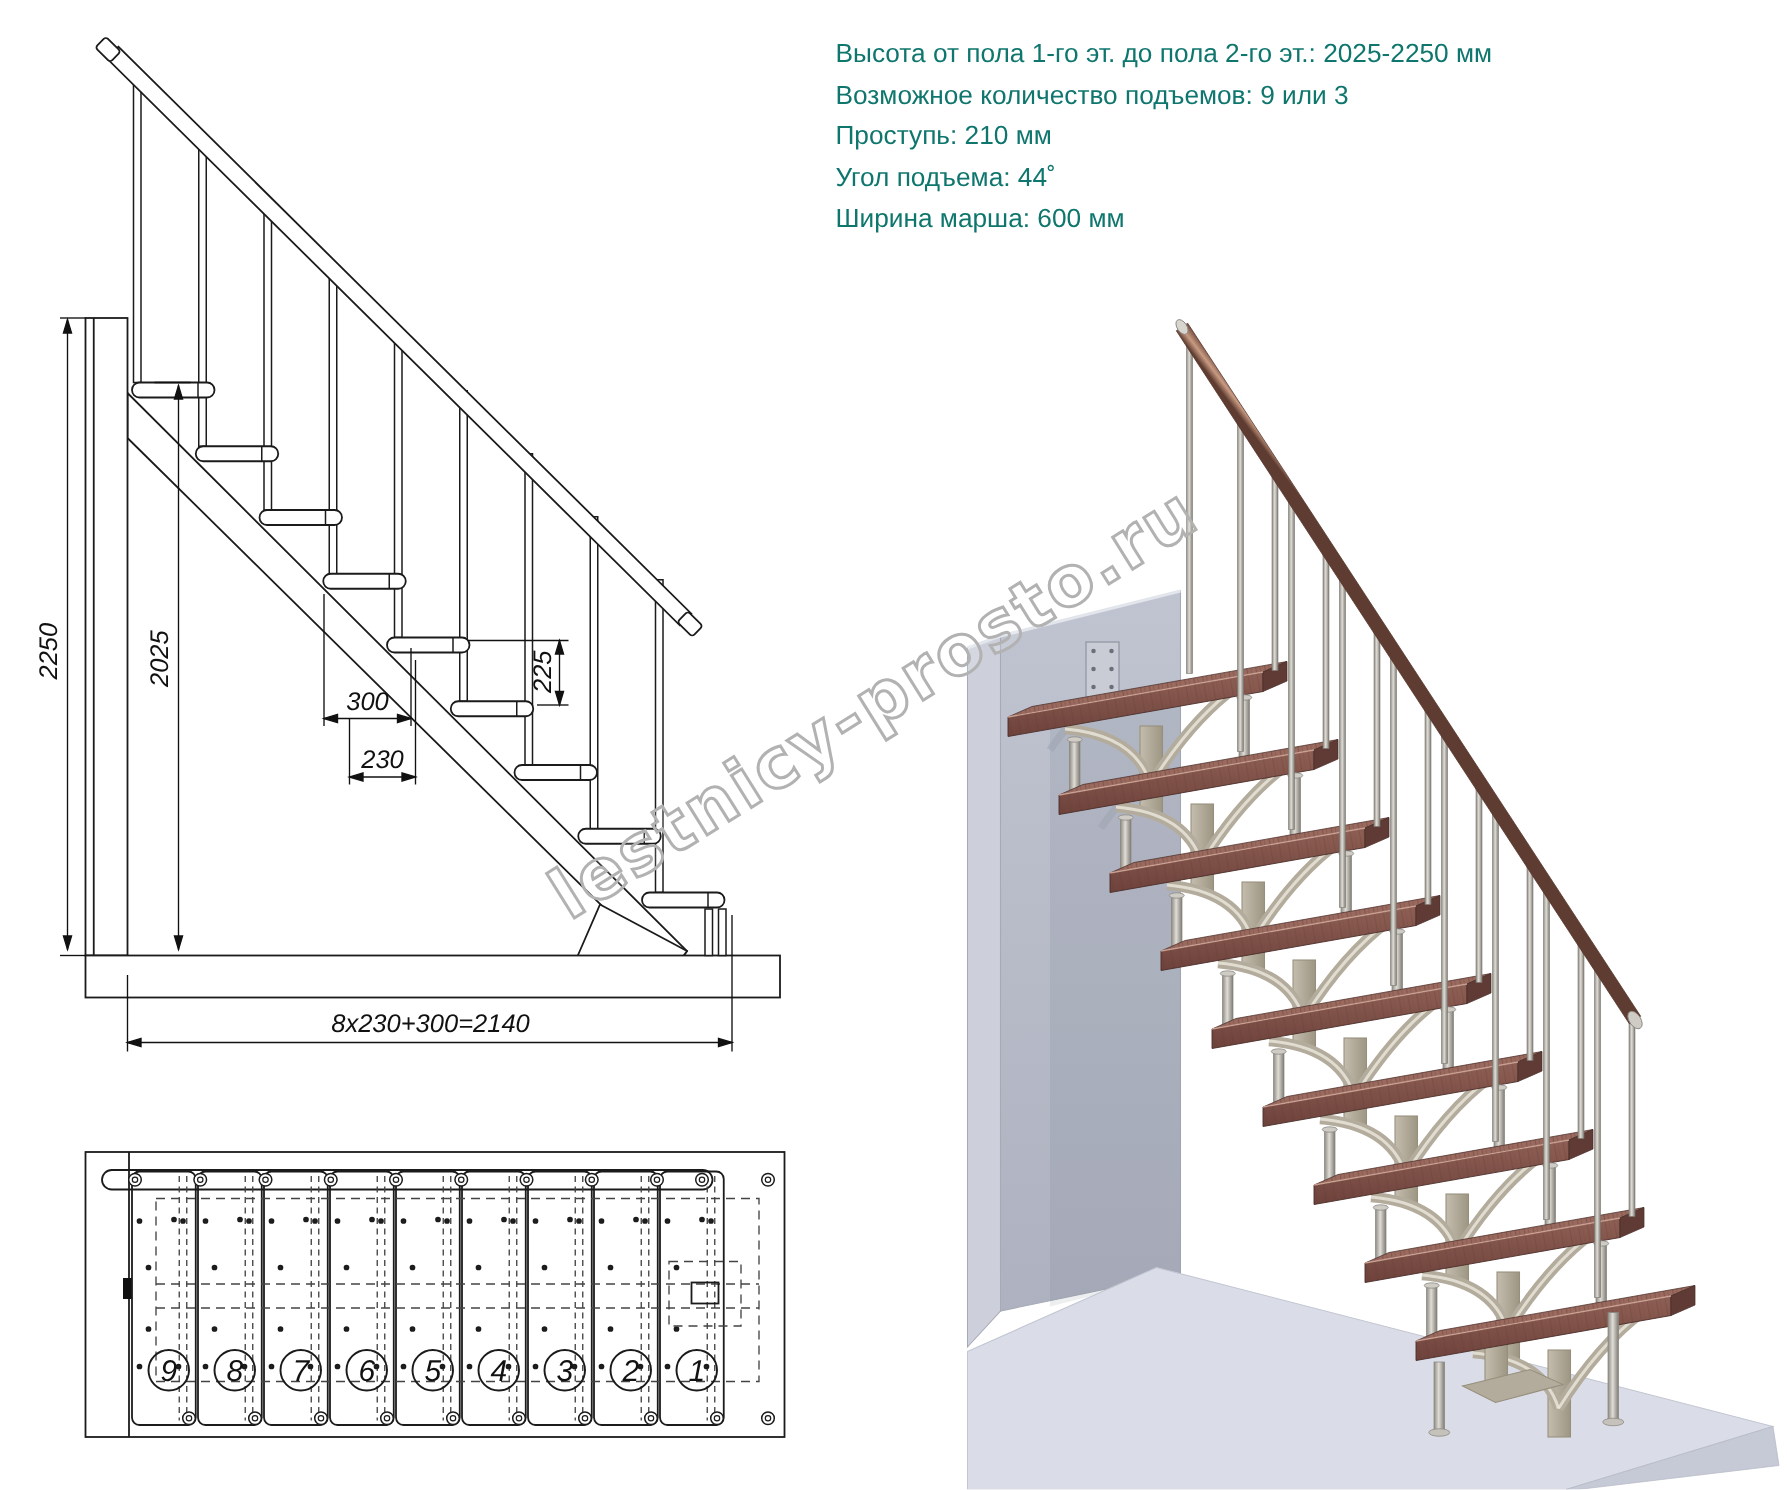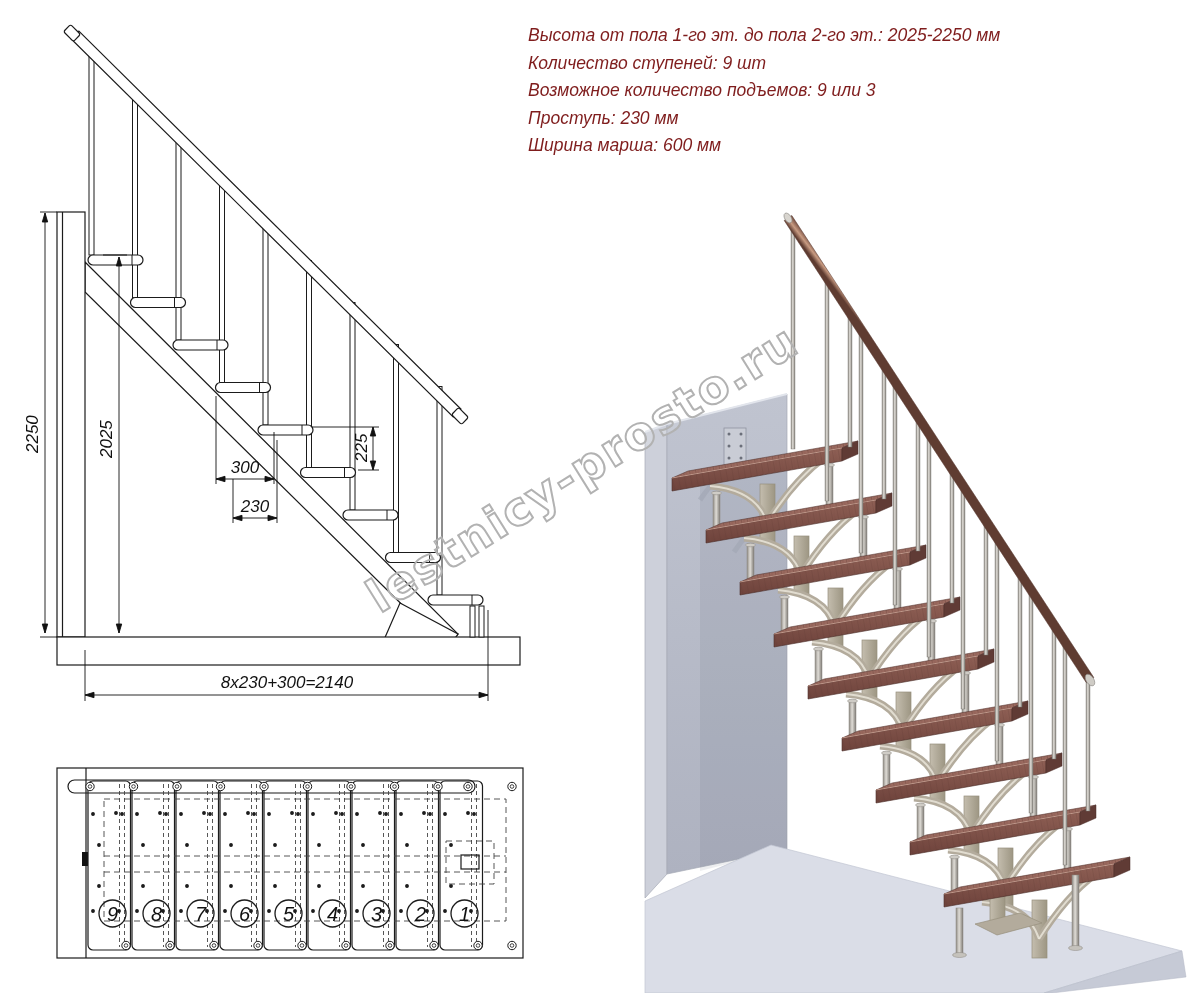"Высота от пола 1-го эт." .specs { color: #7f1d1d -> #0f766e; font-style: italic -> none; left: 528px -> 557px }
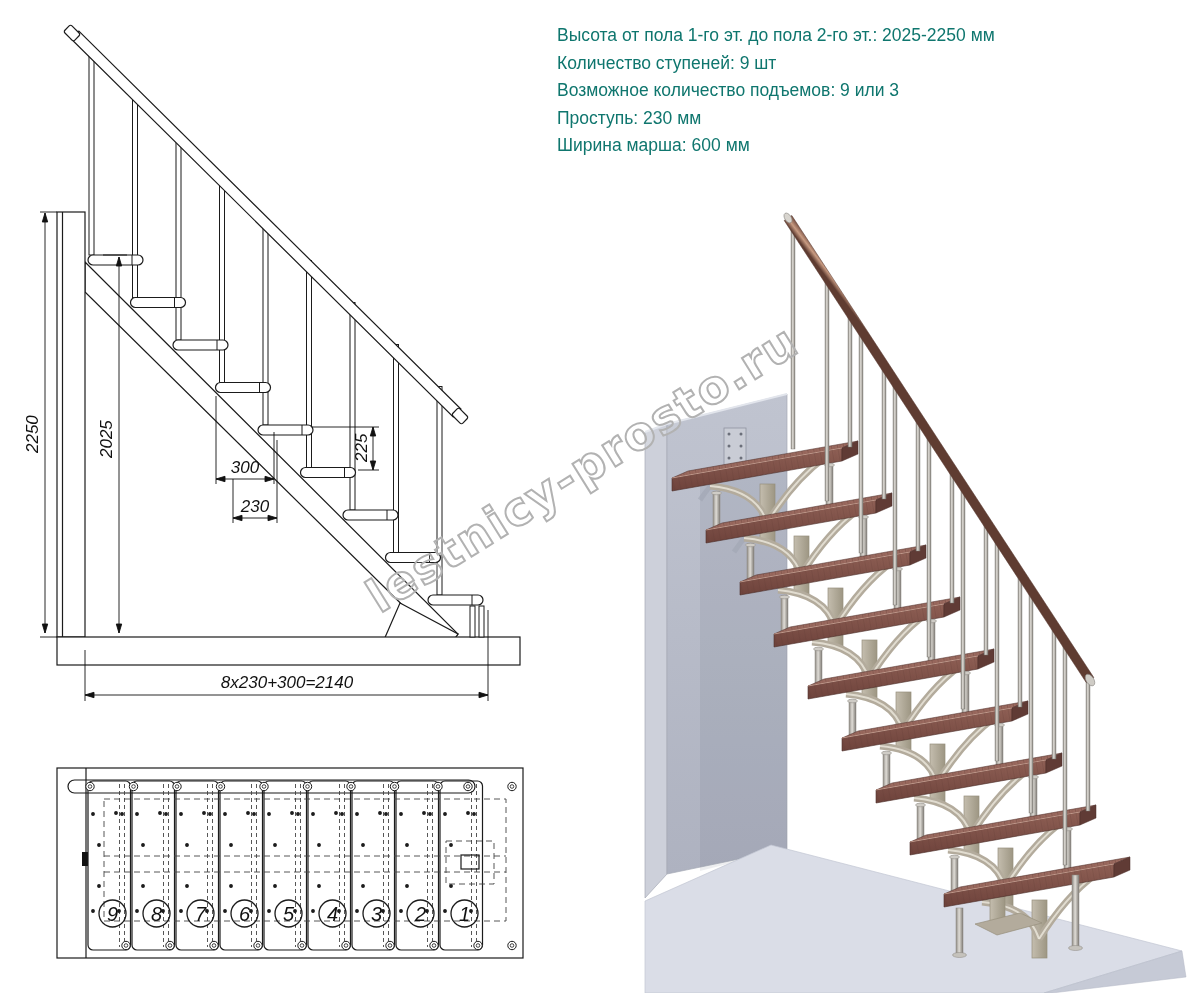"Количество ступеней: 9 шт" div { html: <div>Количество ступеней: 9 шт</div> -> none }
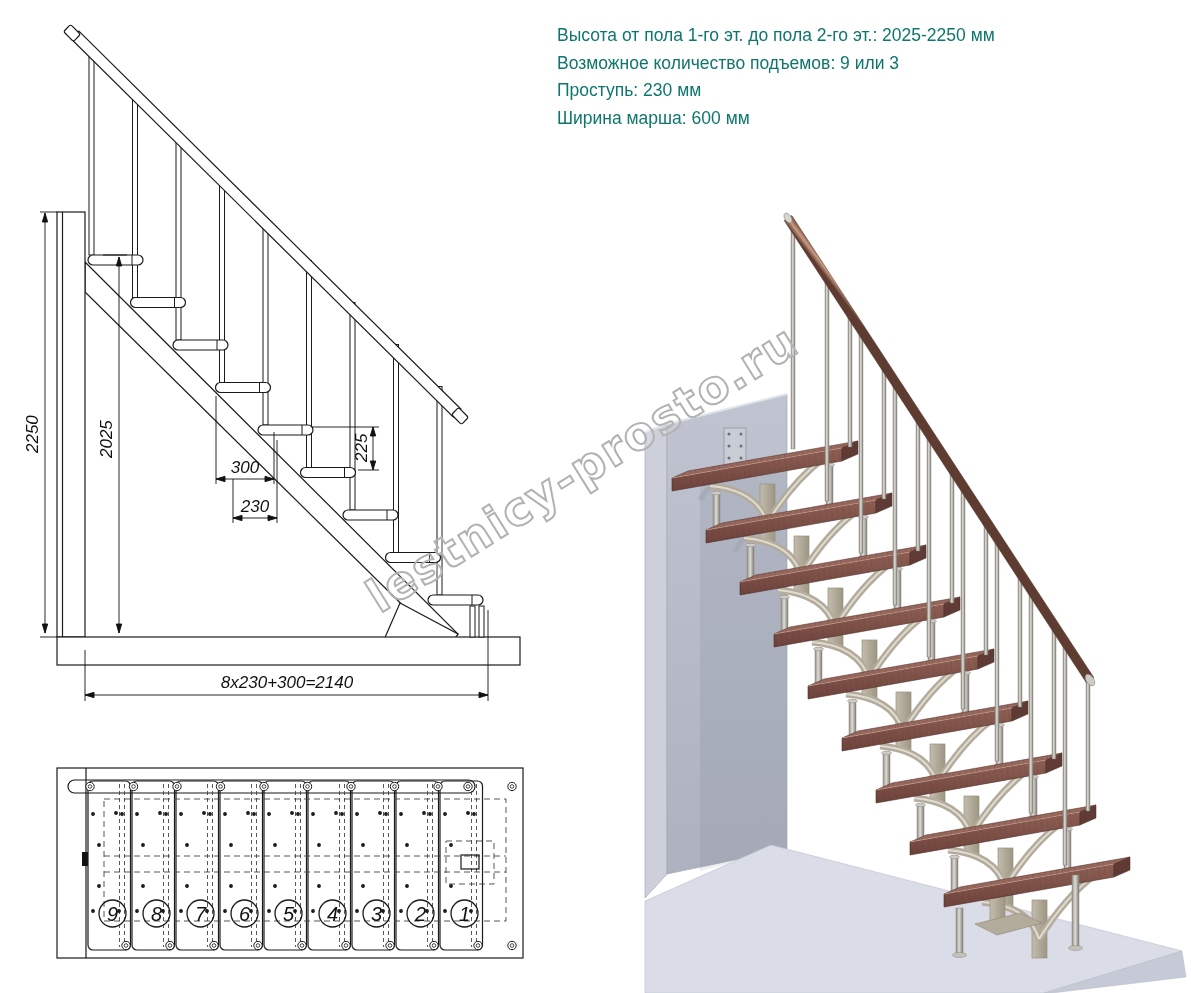"Проступь: 230 мм" div { text: 230 -> 210 }
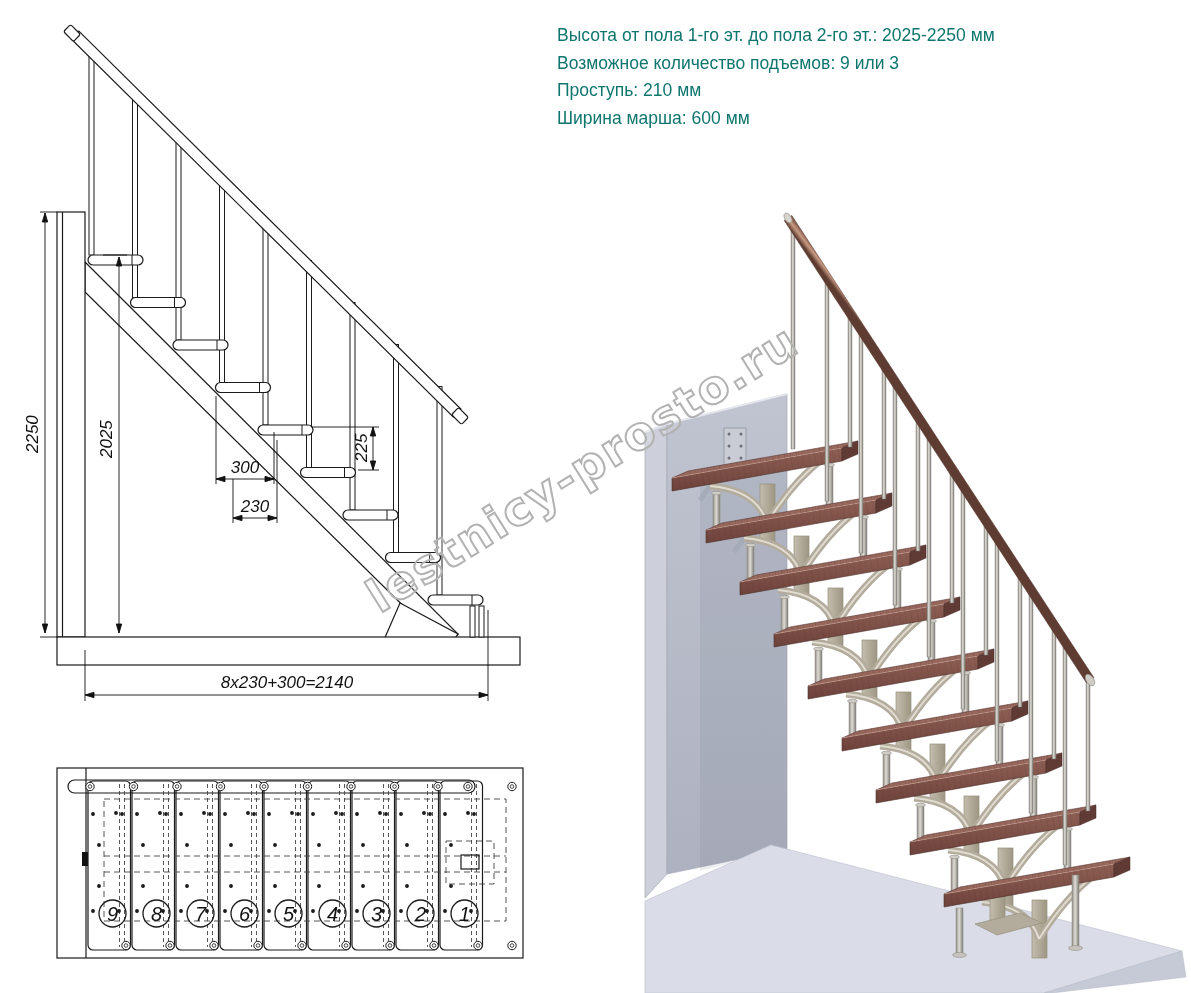"Угол подъема: 44˚" div { html: none -> <div>Угол подъема: 44˚</div> }
